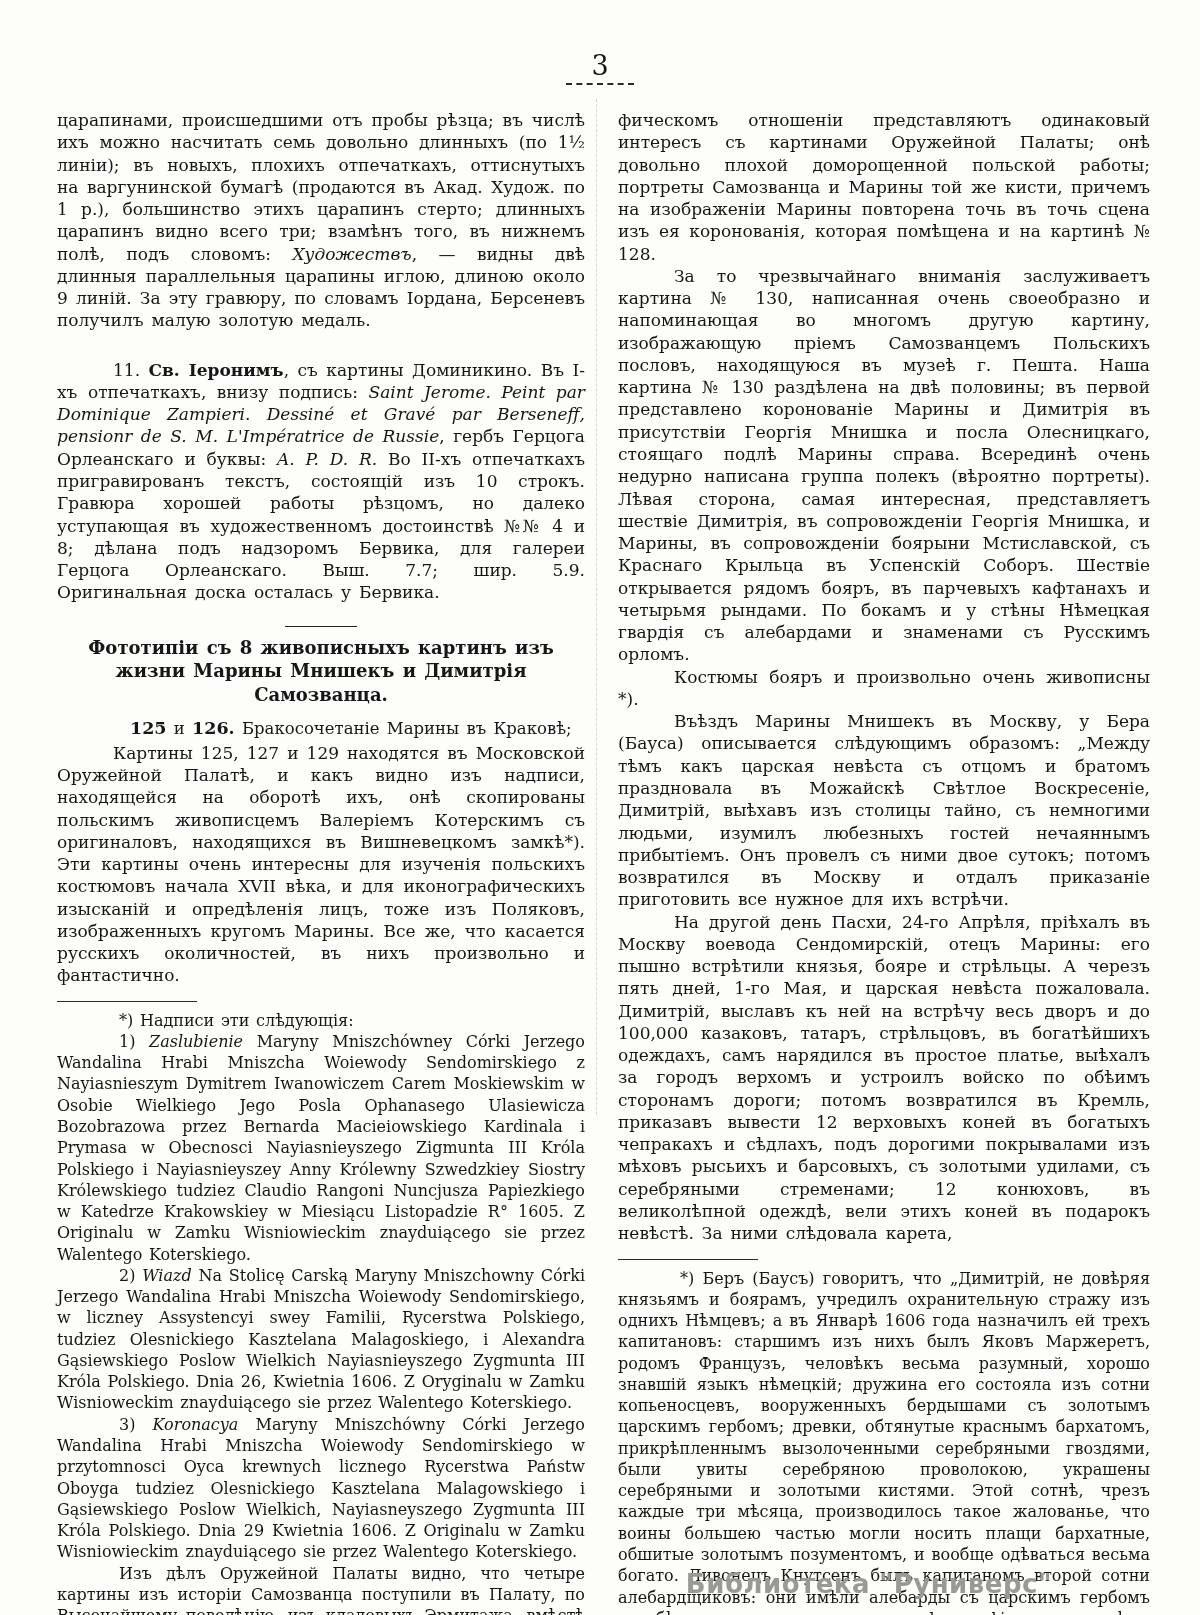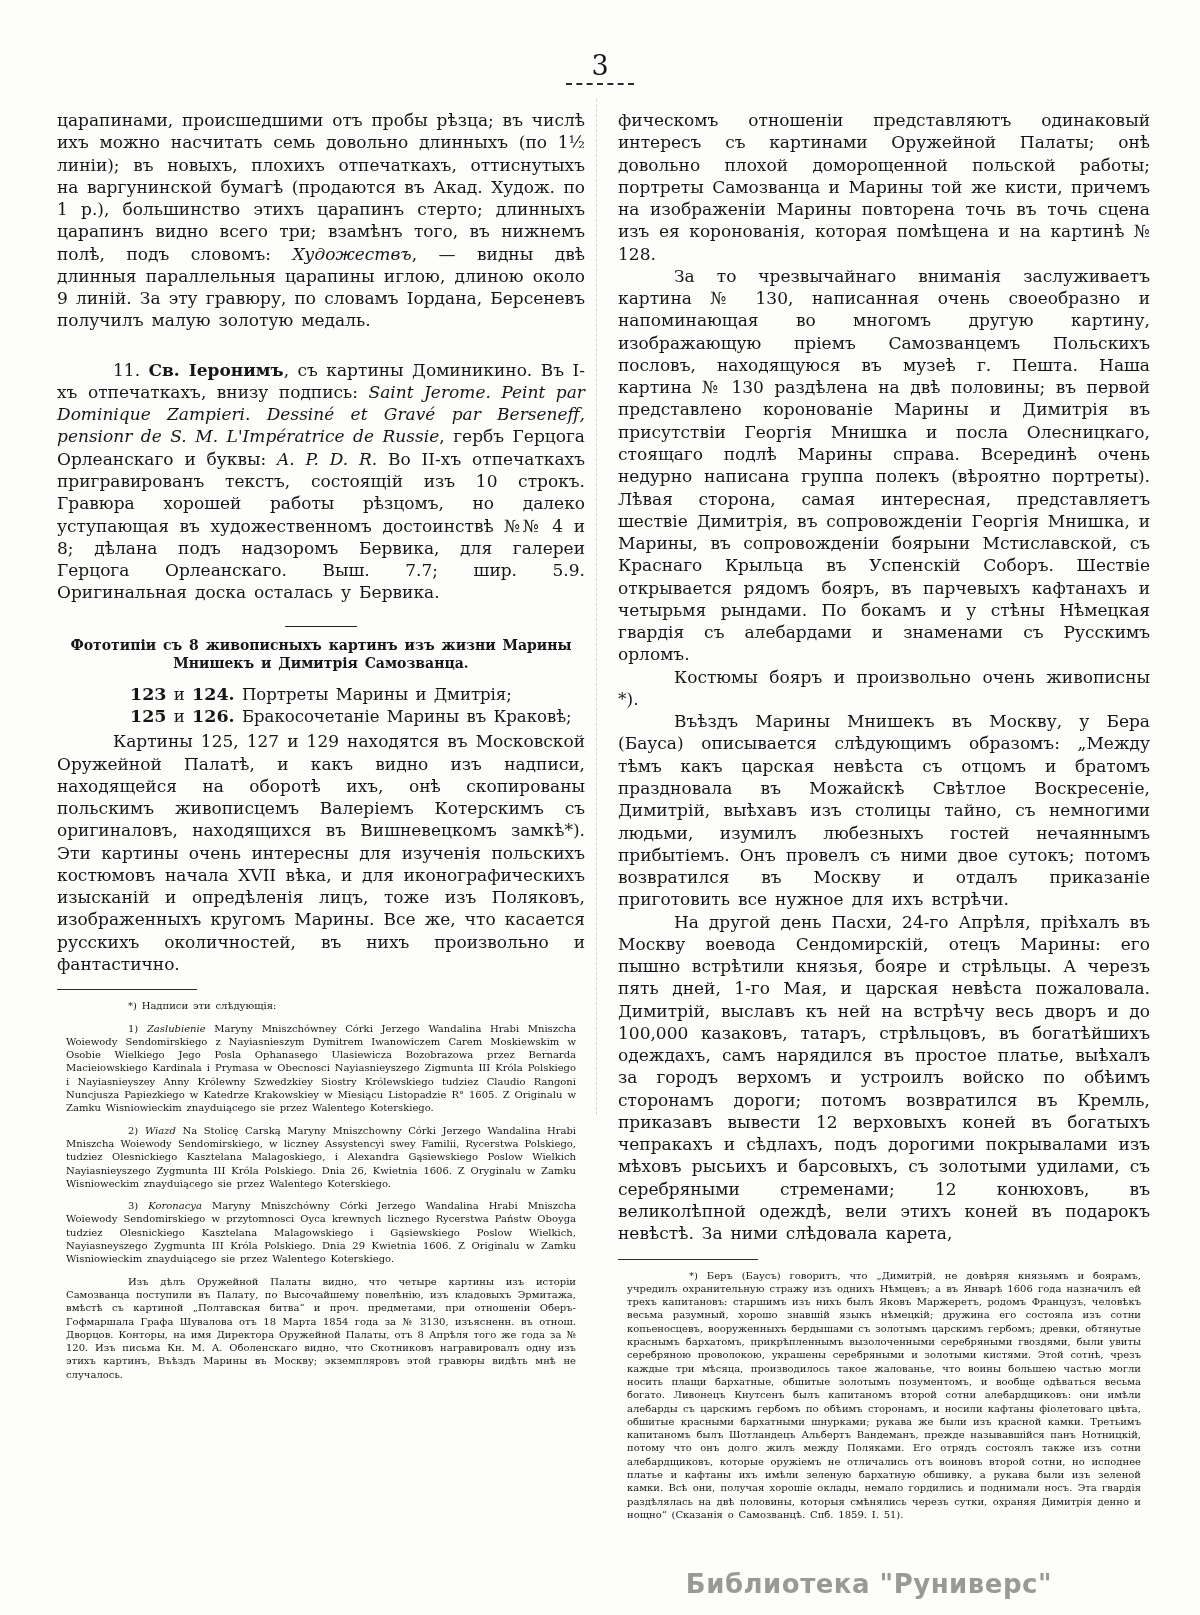"Фототипіи съ 8 живописныхъ картинъ" .heading { font-size: 14px -> 18px }
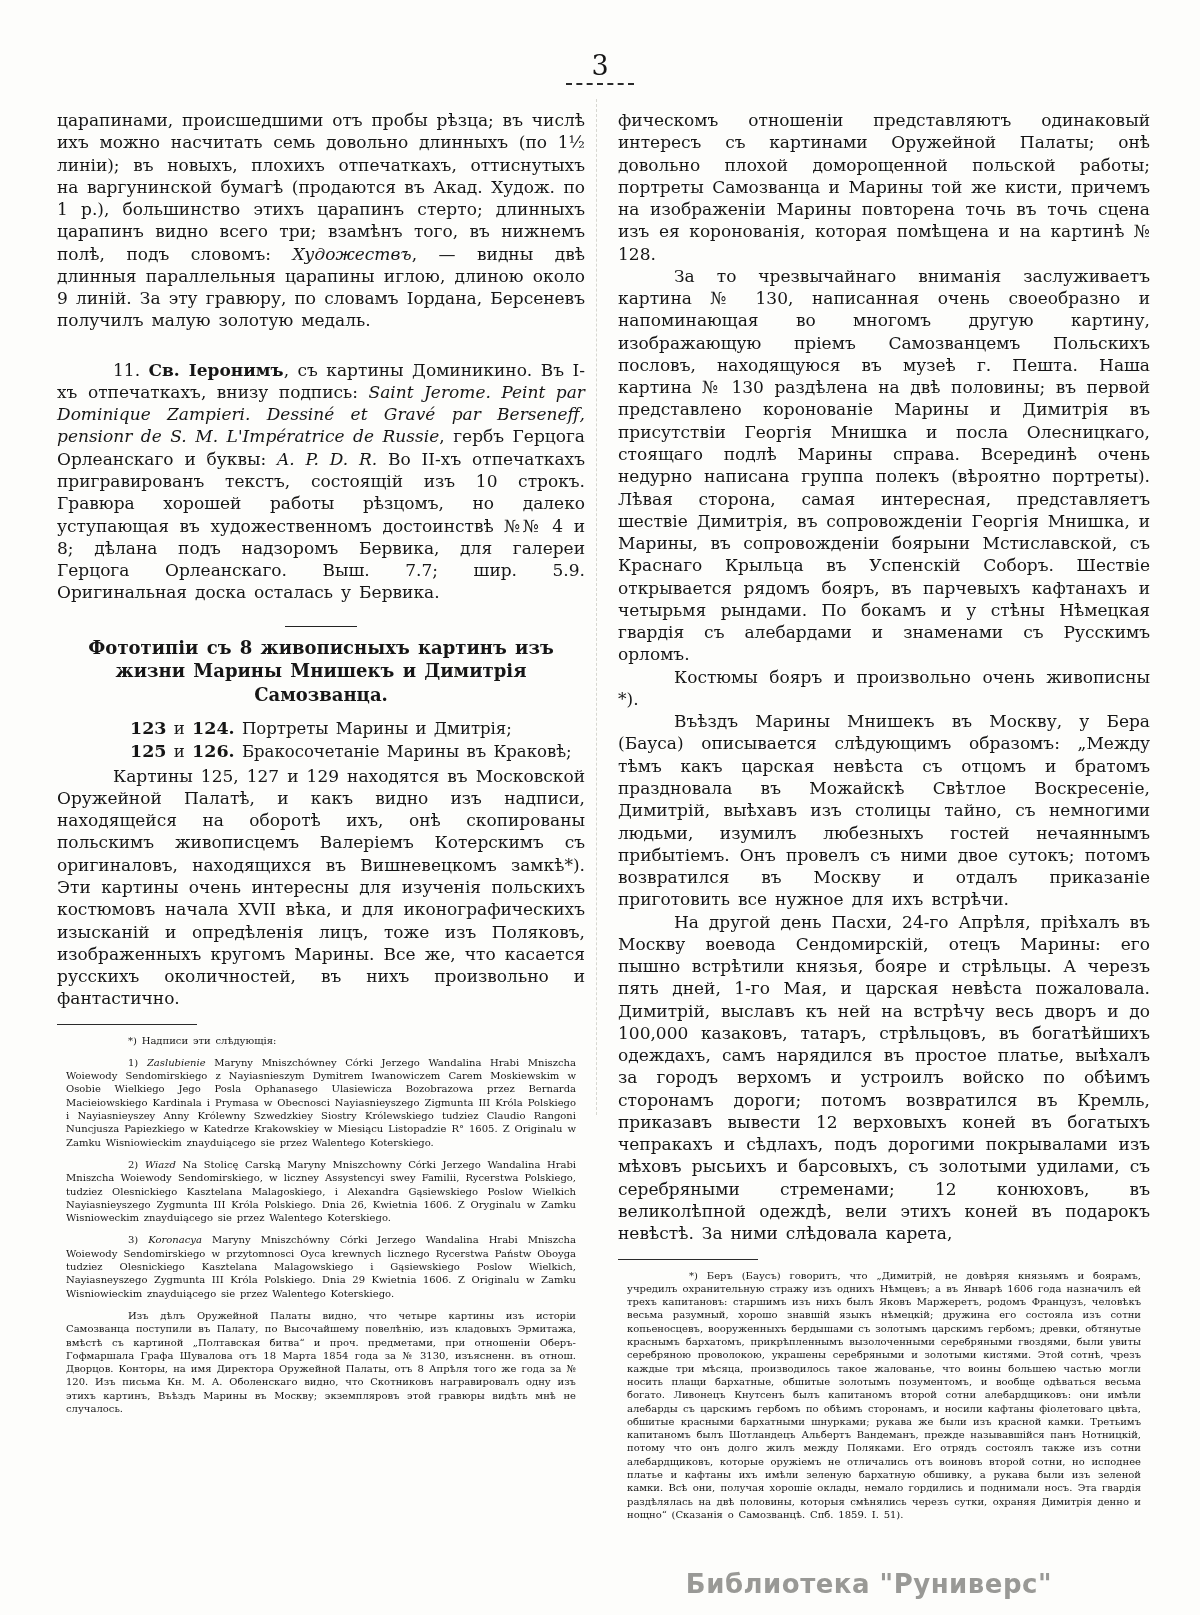"123 и 124. Портреты Марины" div.plate { html: <div><b>123</b><span> и </span><b>124.</b><span> Портреты Марины и Дмитрія;</span></div> -> none }
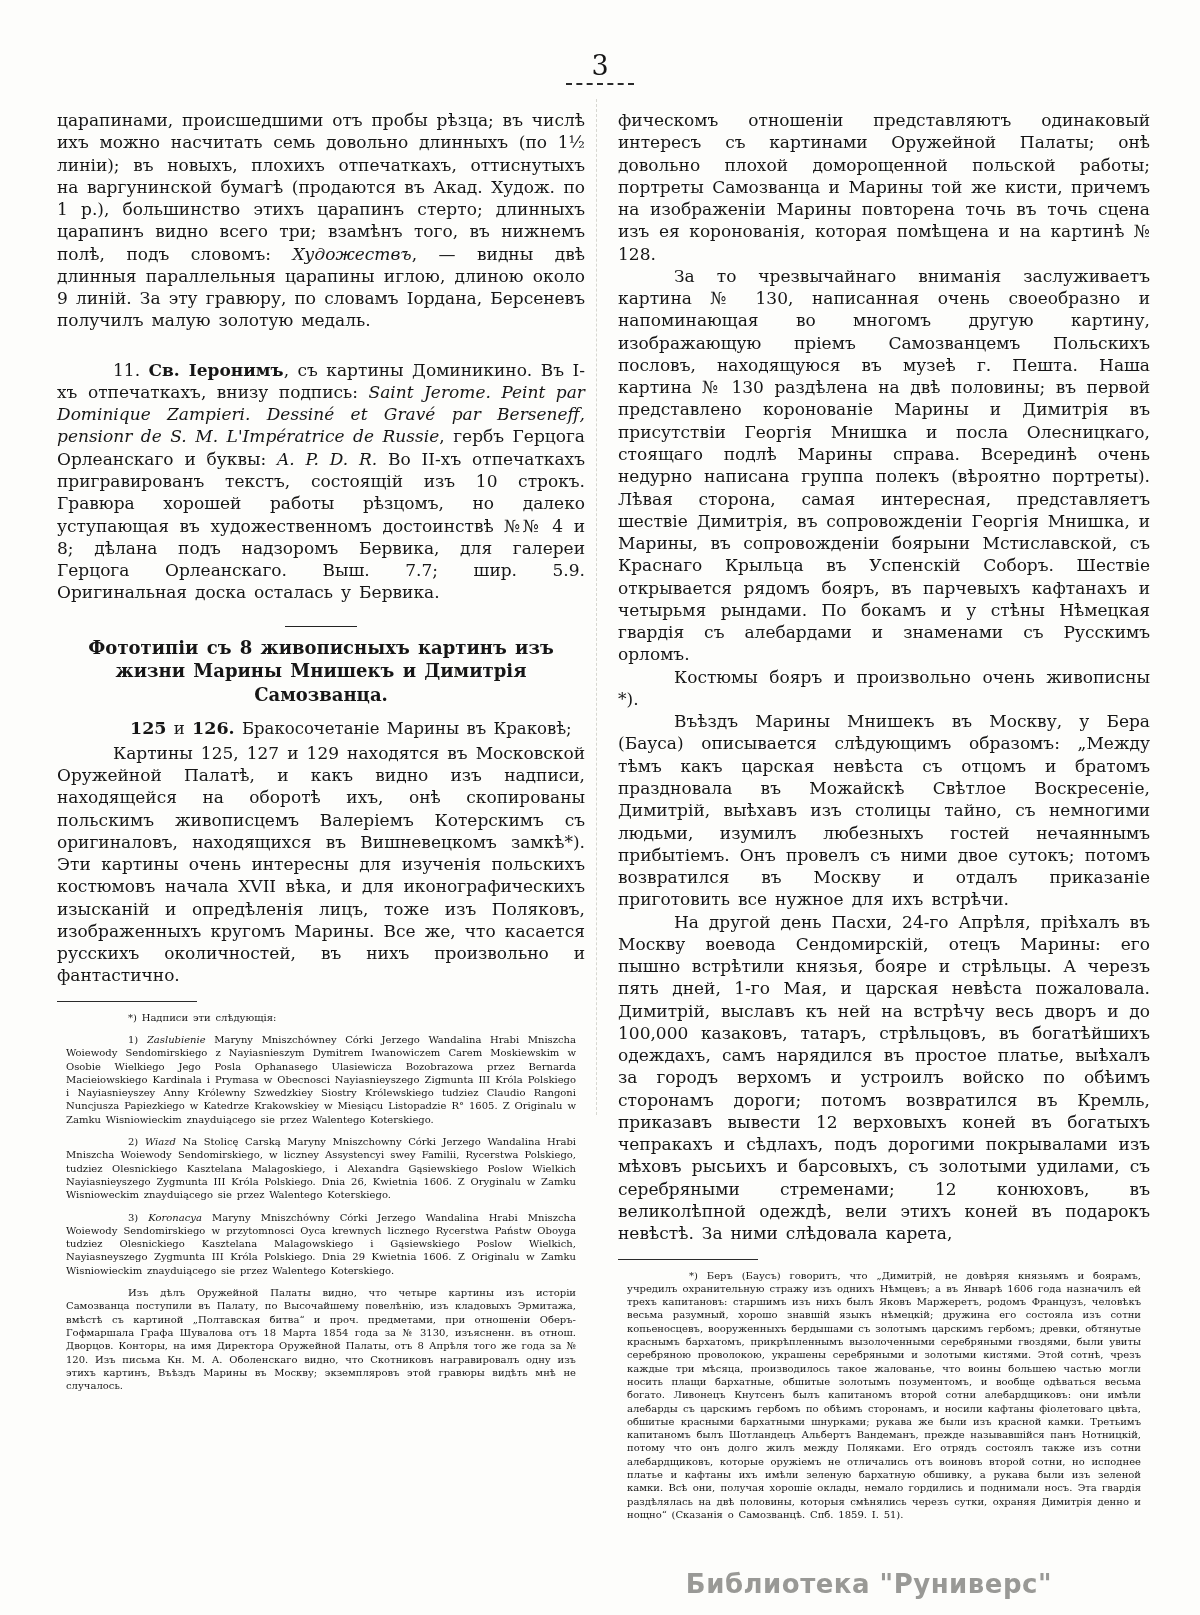"*) Надписи эти слѣдующія:" .fn { font-size: 10px -> 16px; margin: 9px -> 0 }
